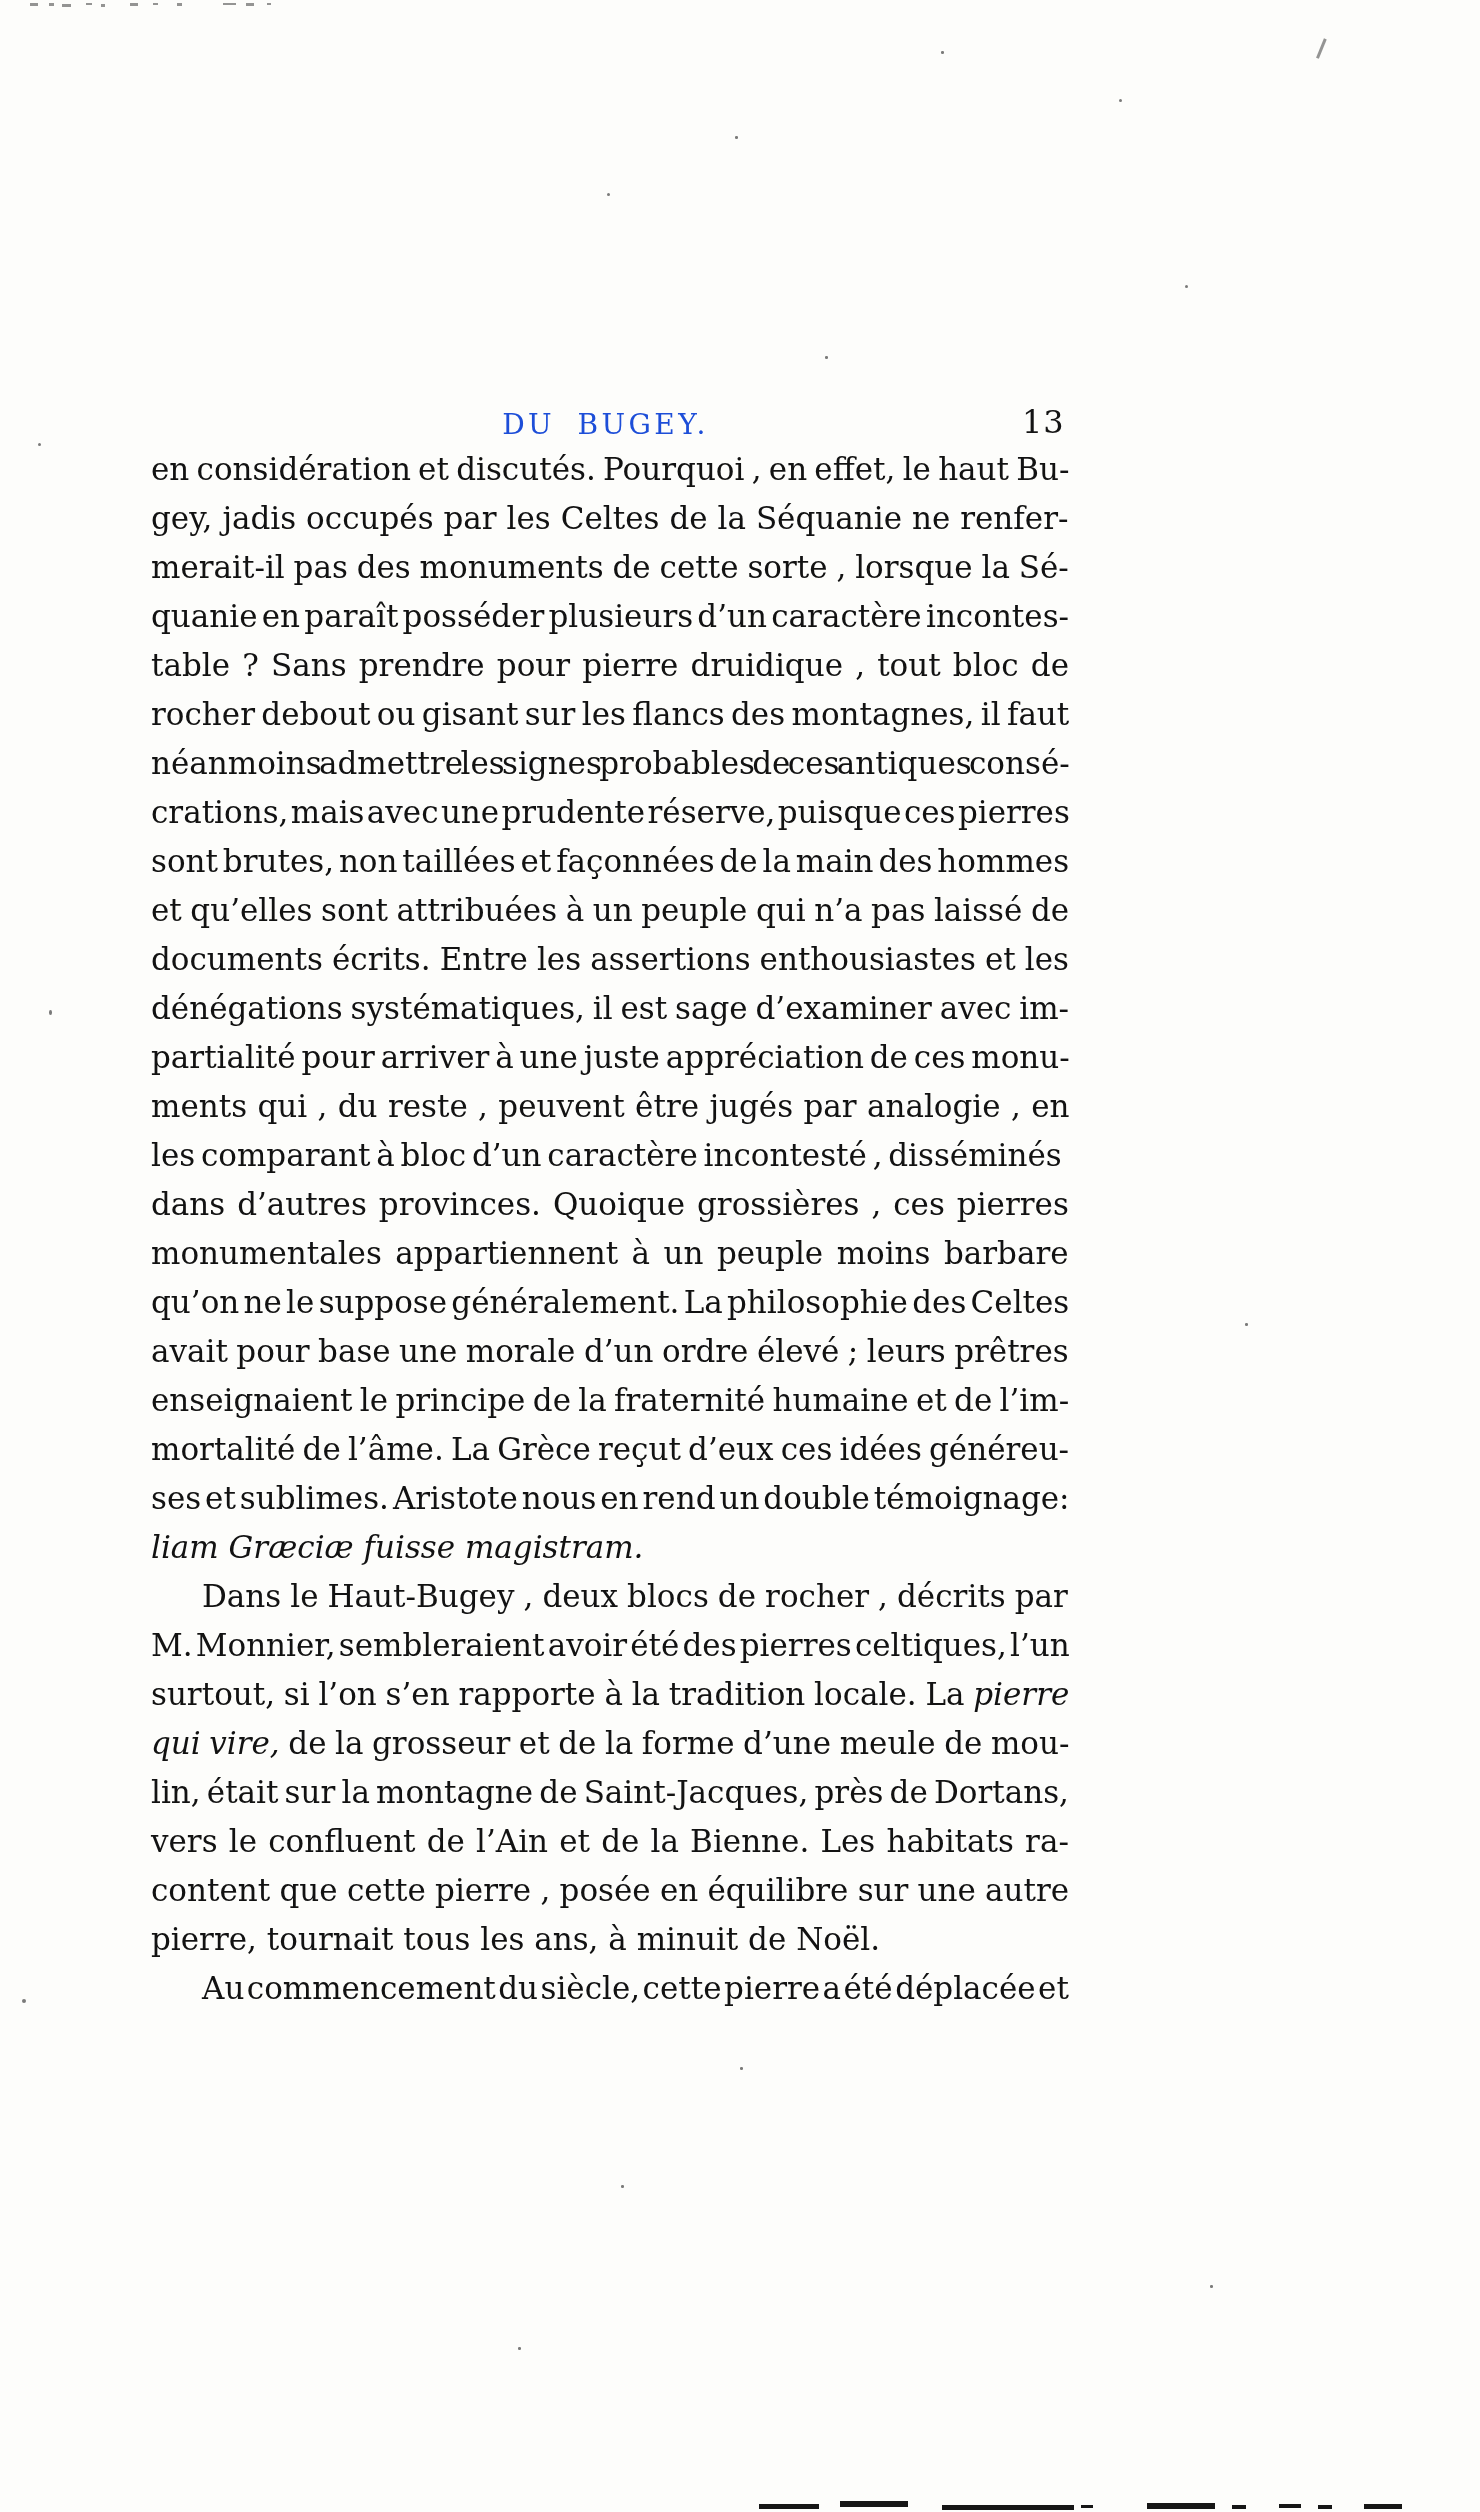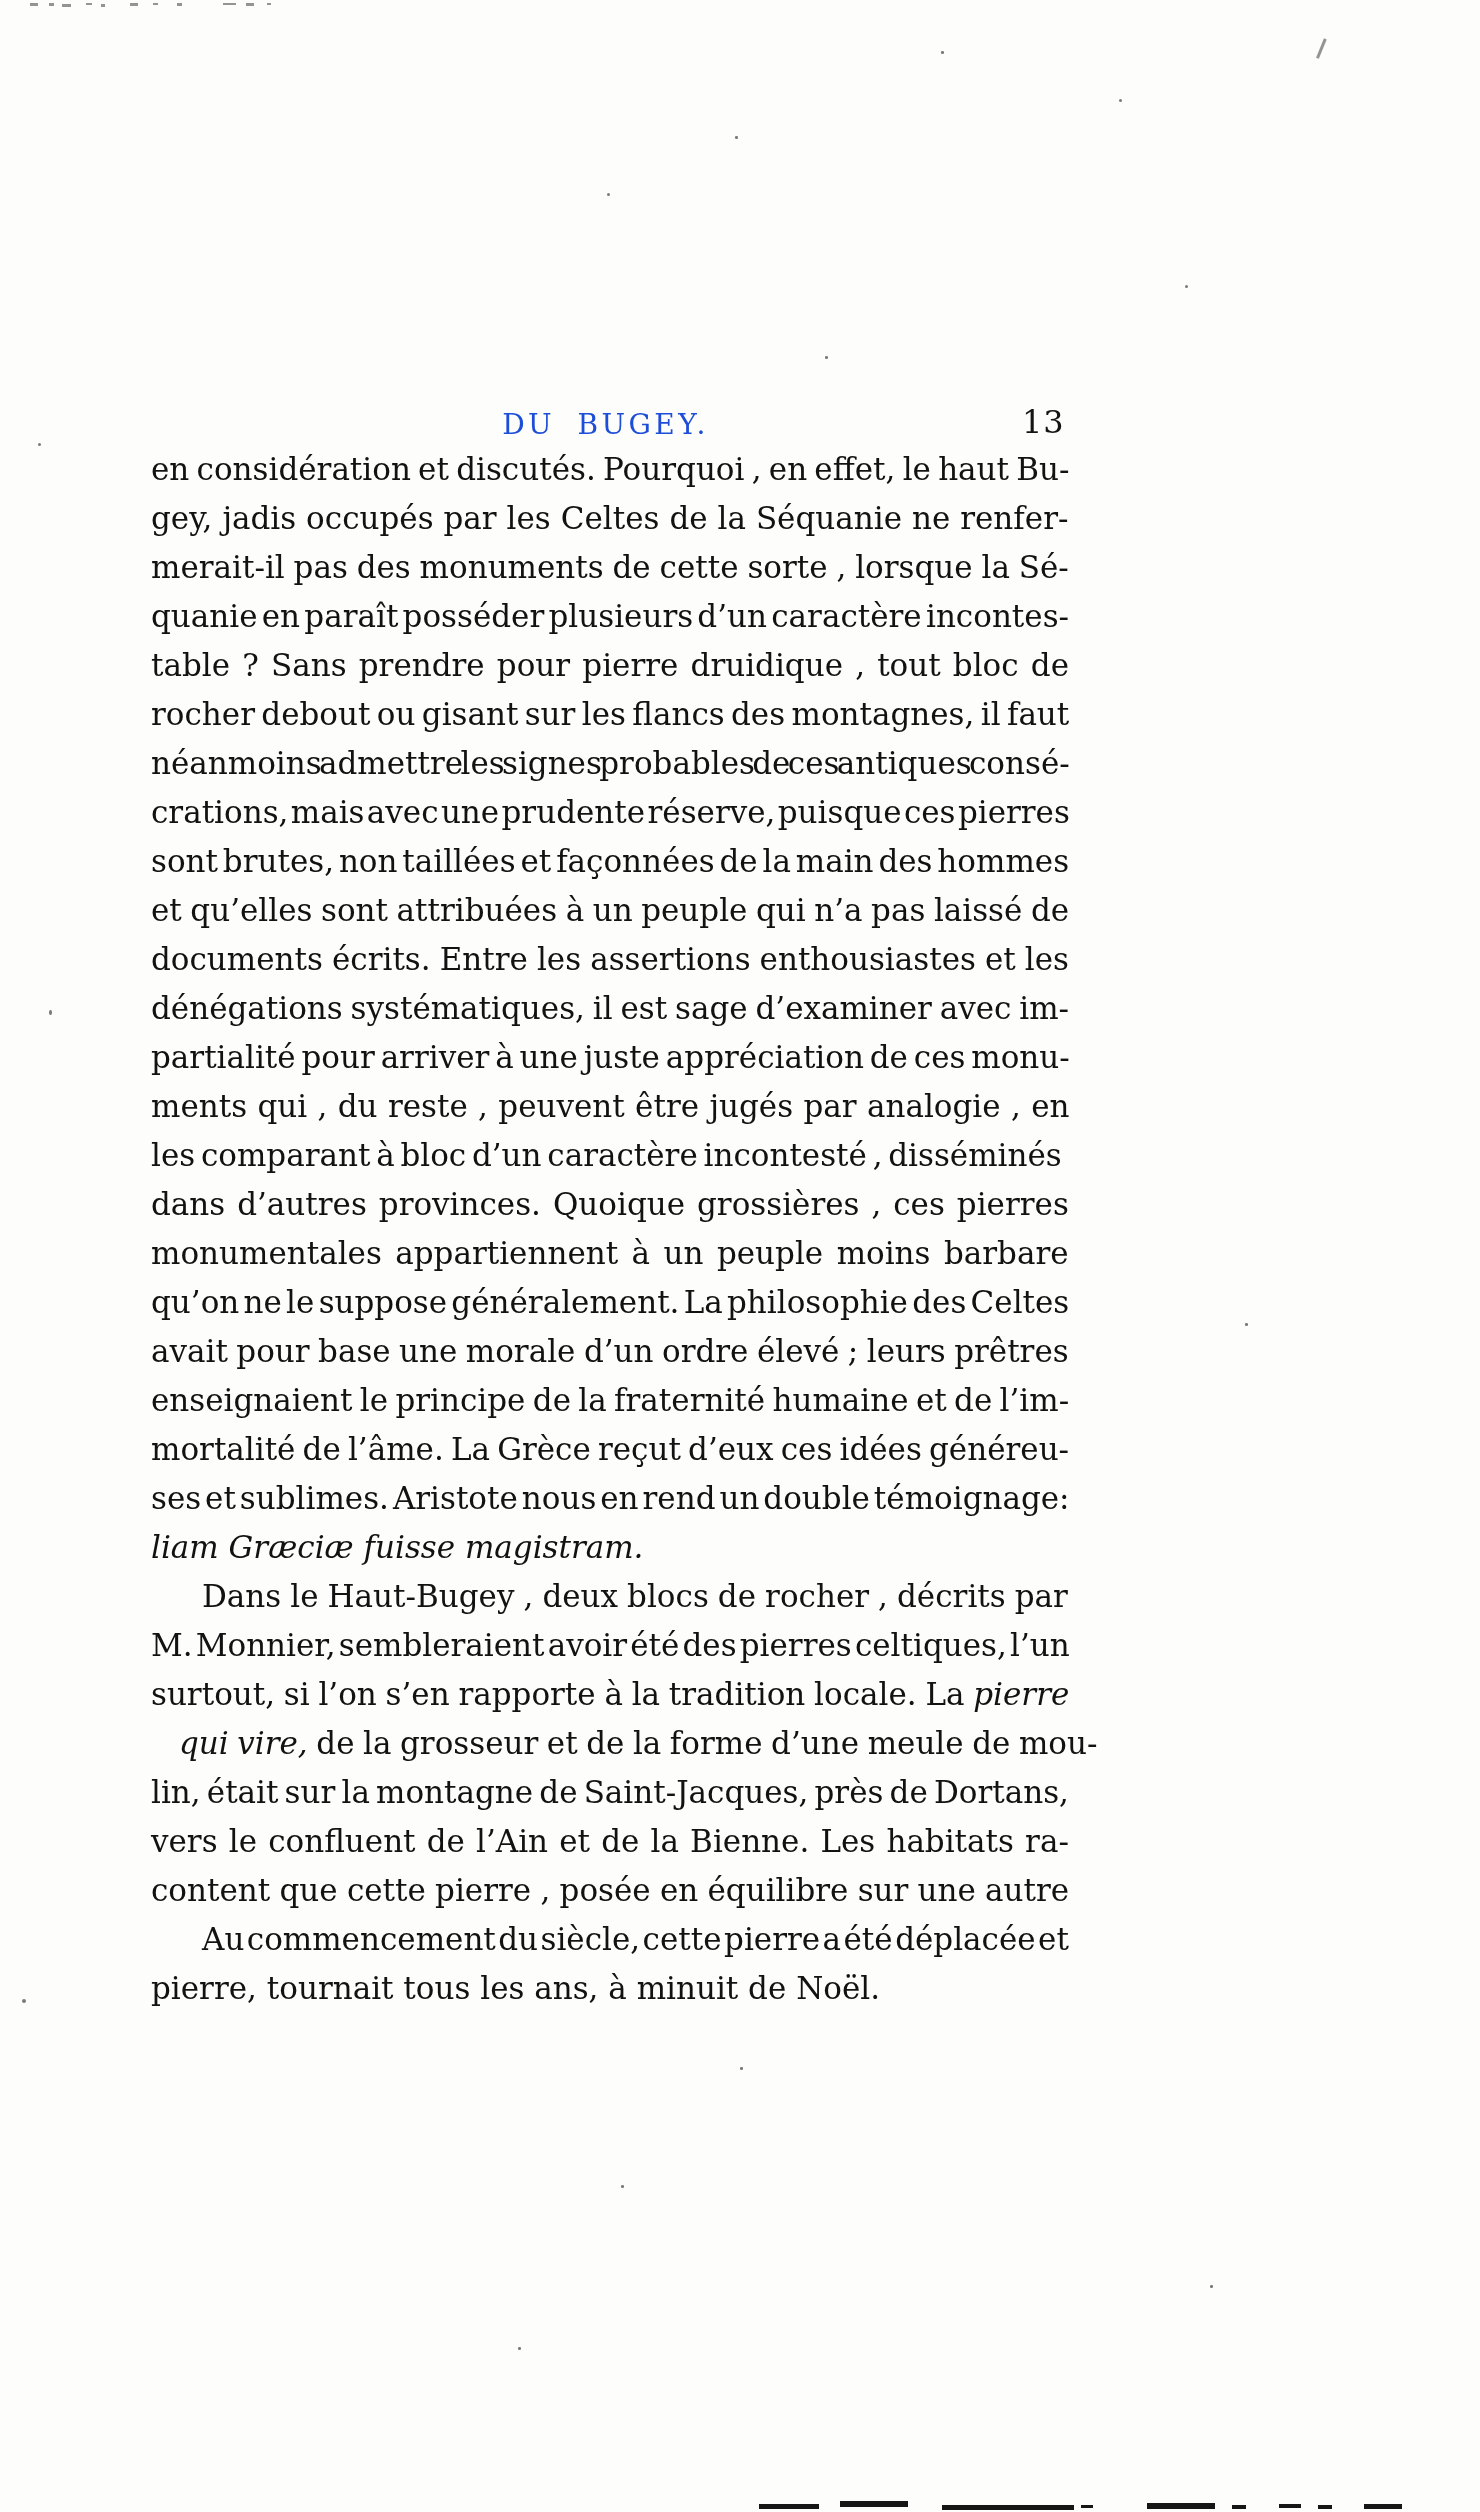"qui vire, de la grosseur" span.ms { margin-left: 28px -> none }
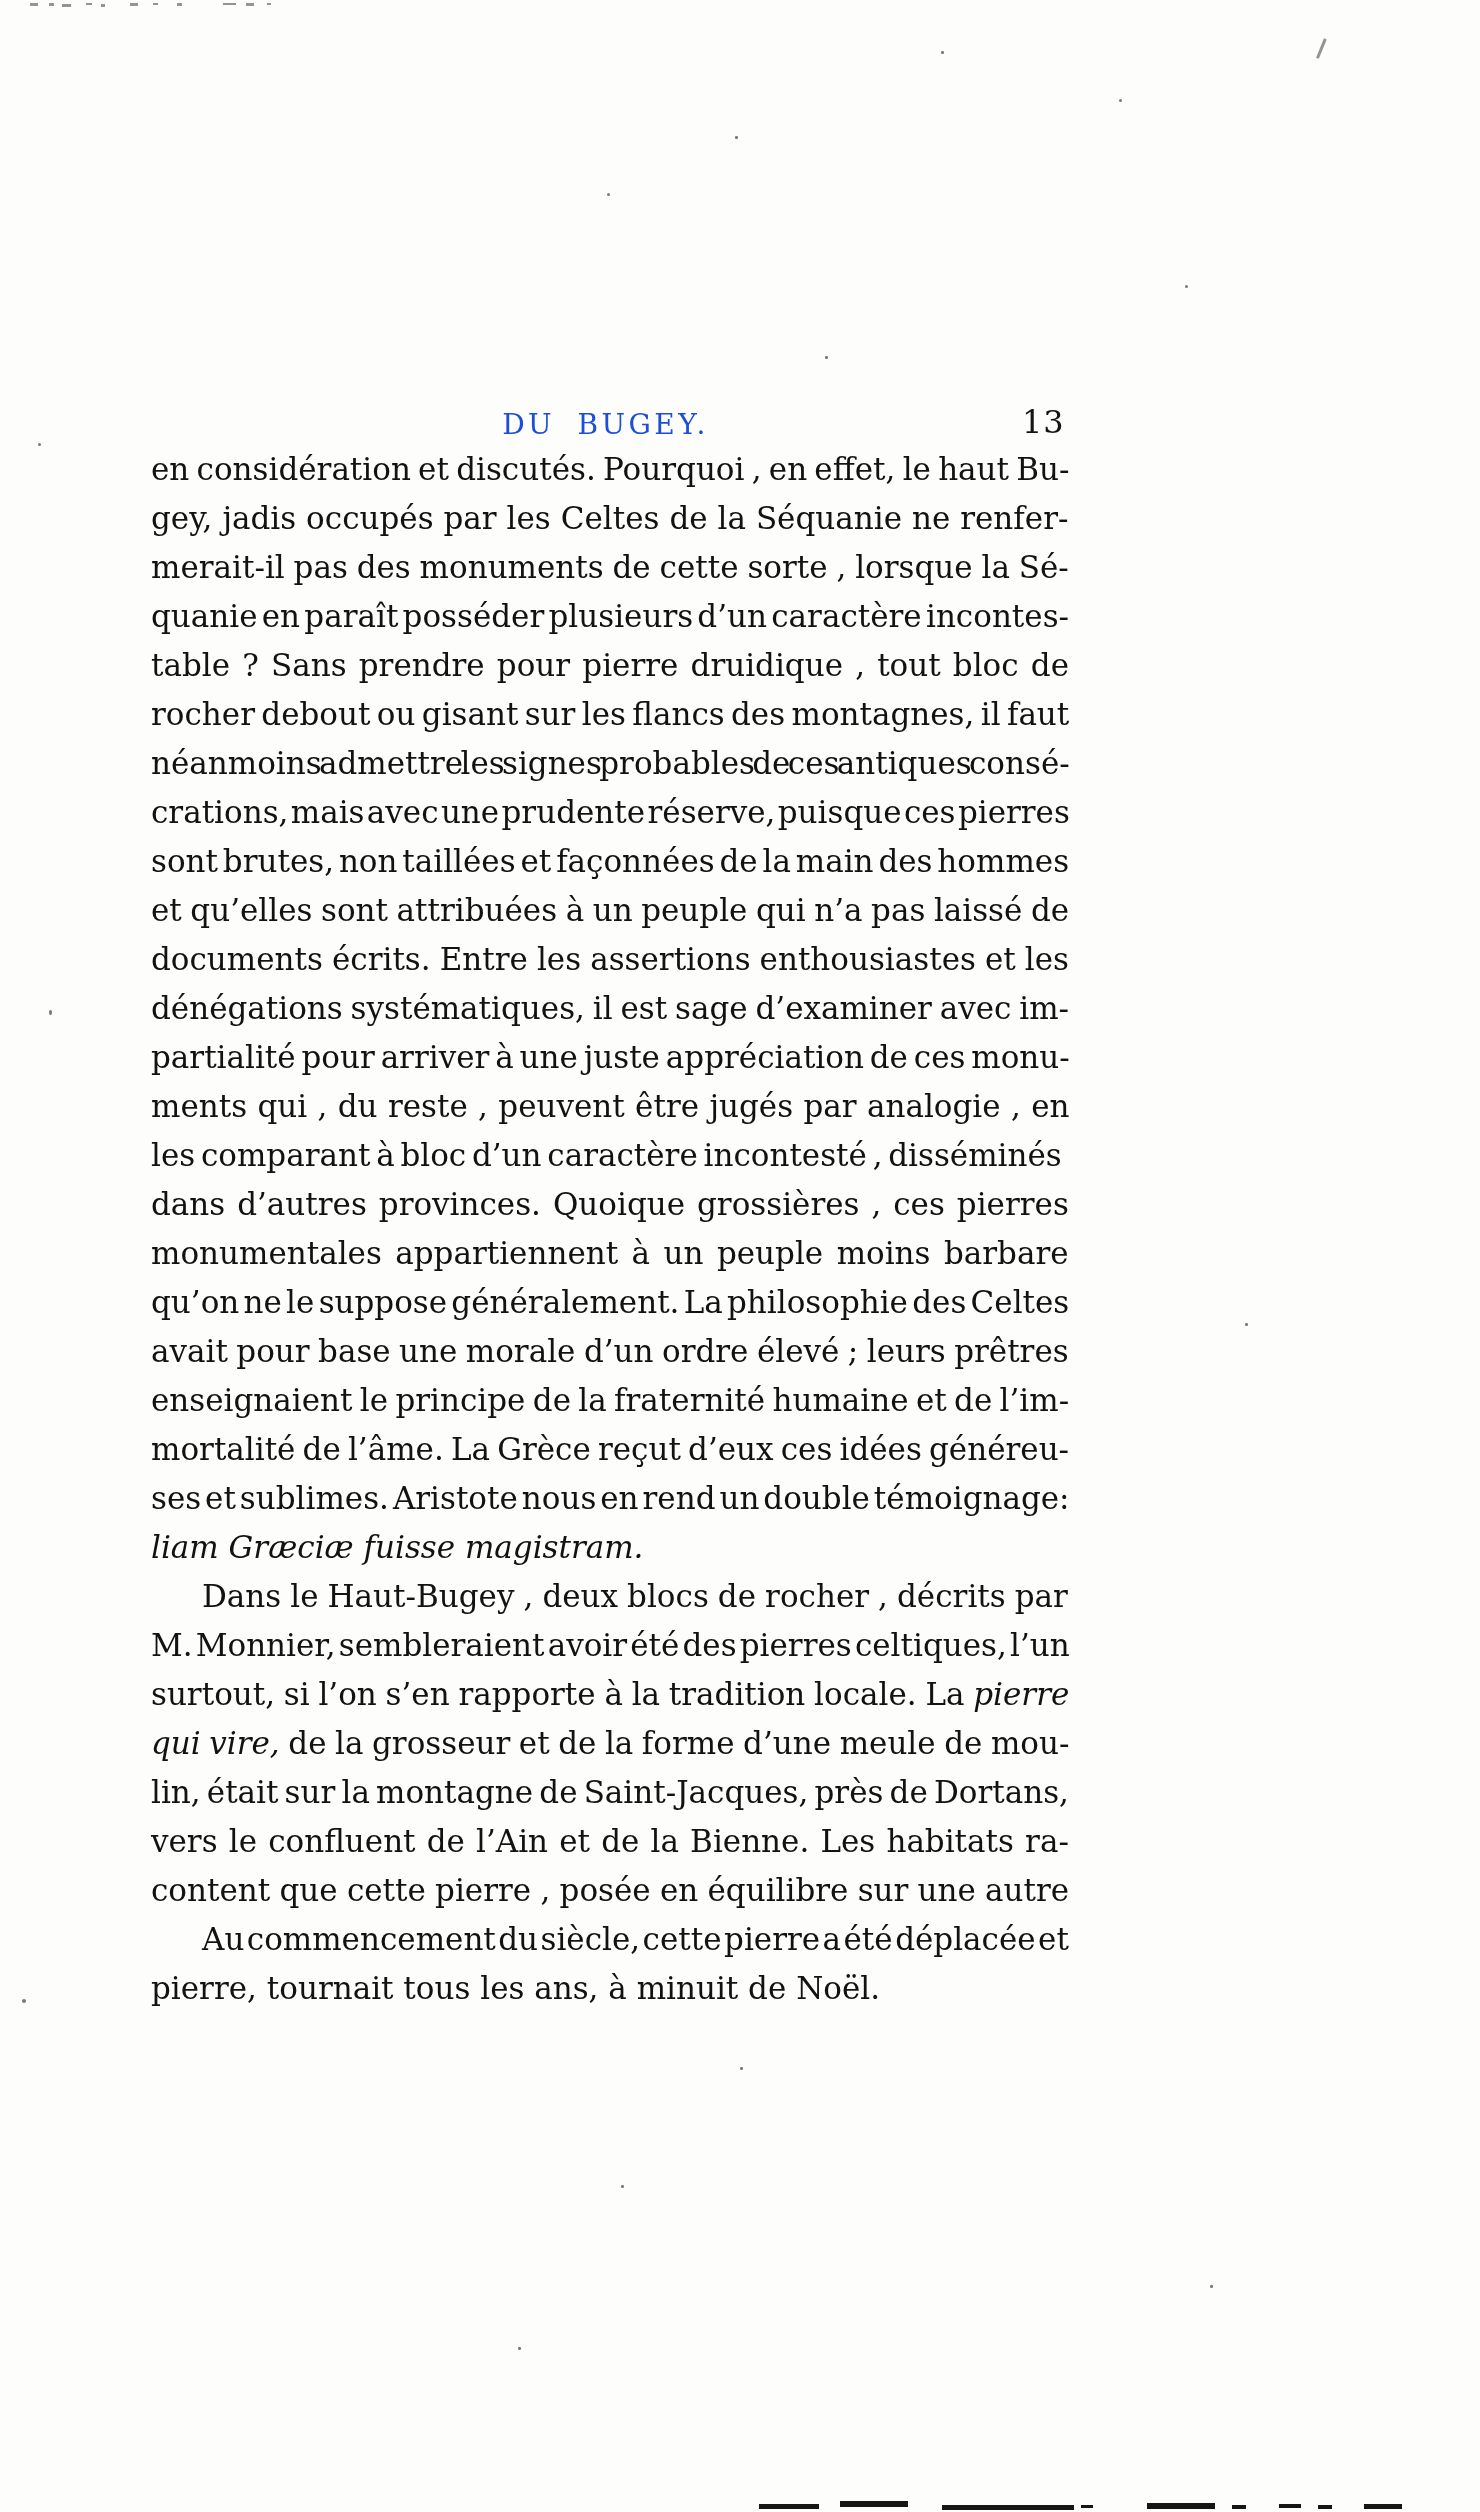"Au commencement du siècle, cette" div.line { order: before "pierre, tournait tous les ans," -> after "pierre, tournait tous les ans," }
